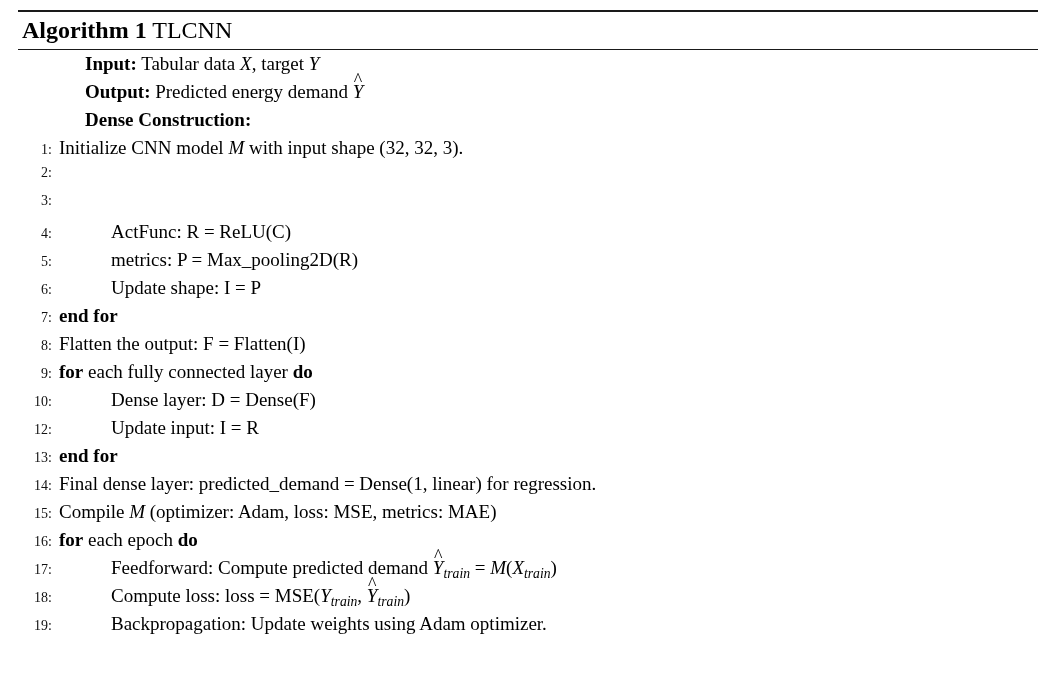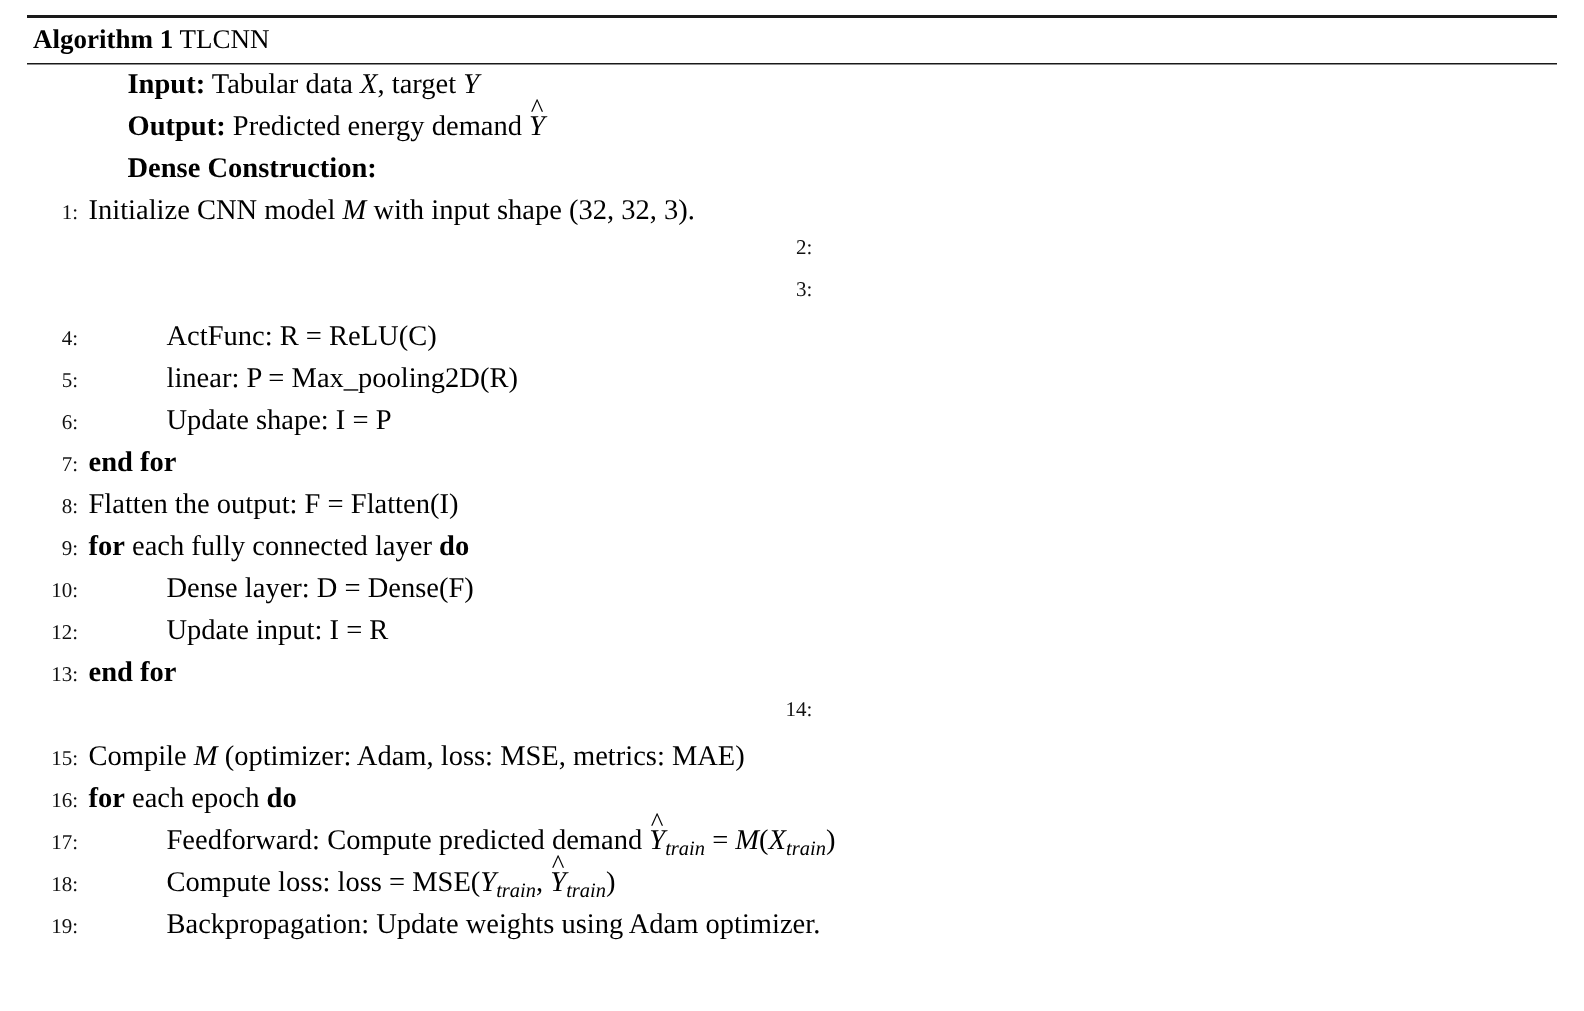"Algorithm 1 TLCNN" .alg-title { font-size: 18px -> 24px }
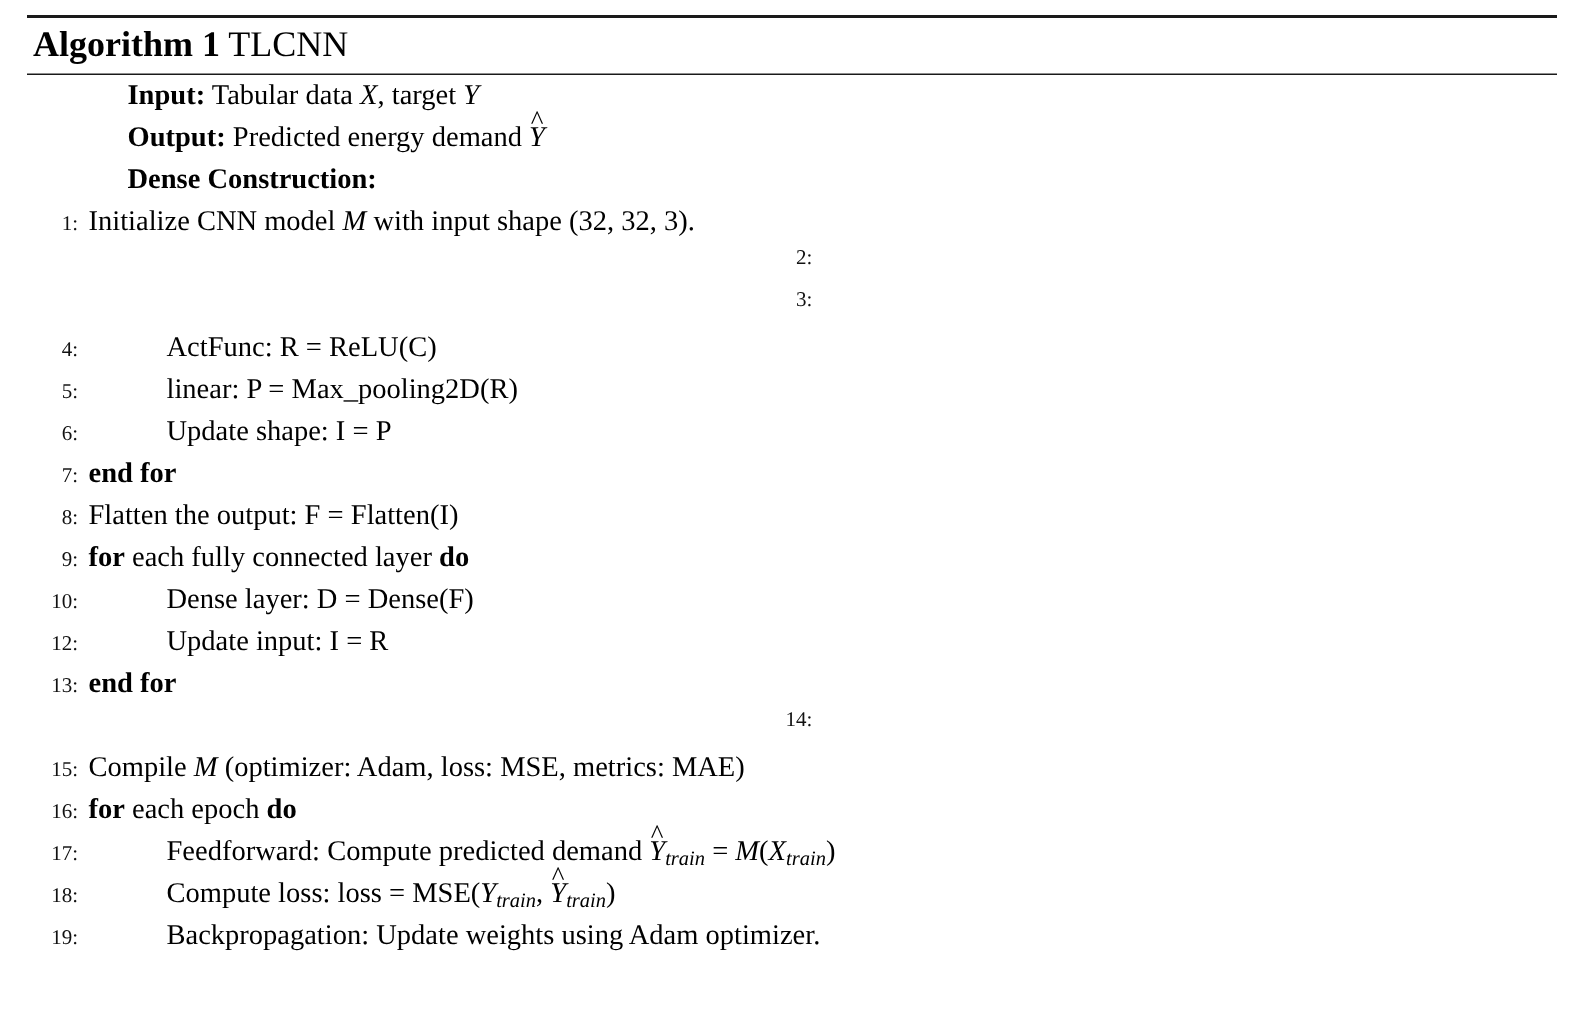"Input: Tabular data X, target" .line { justify-content: center -> none }
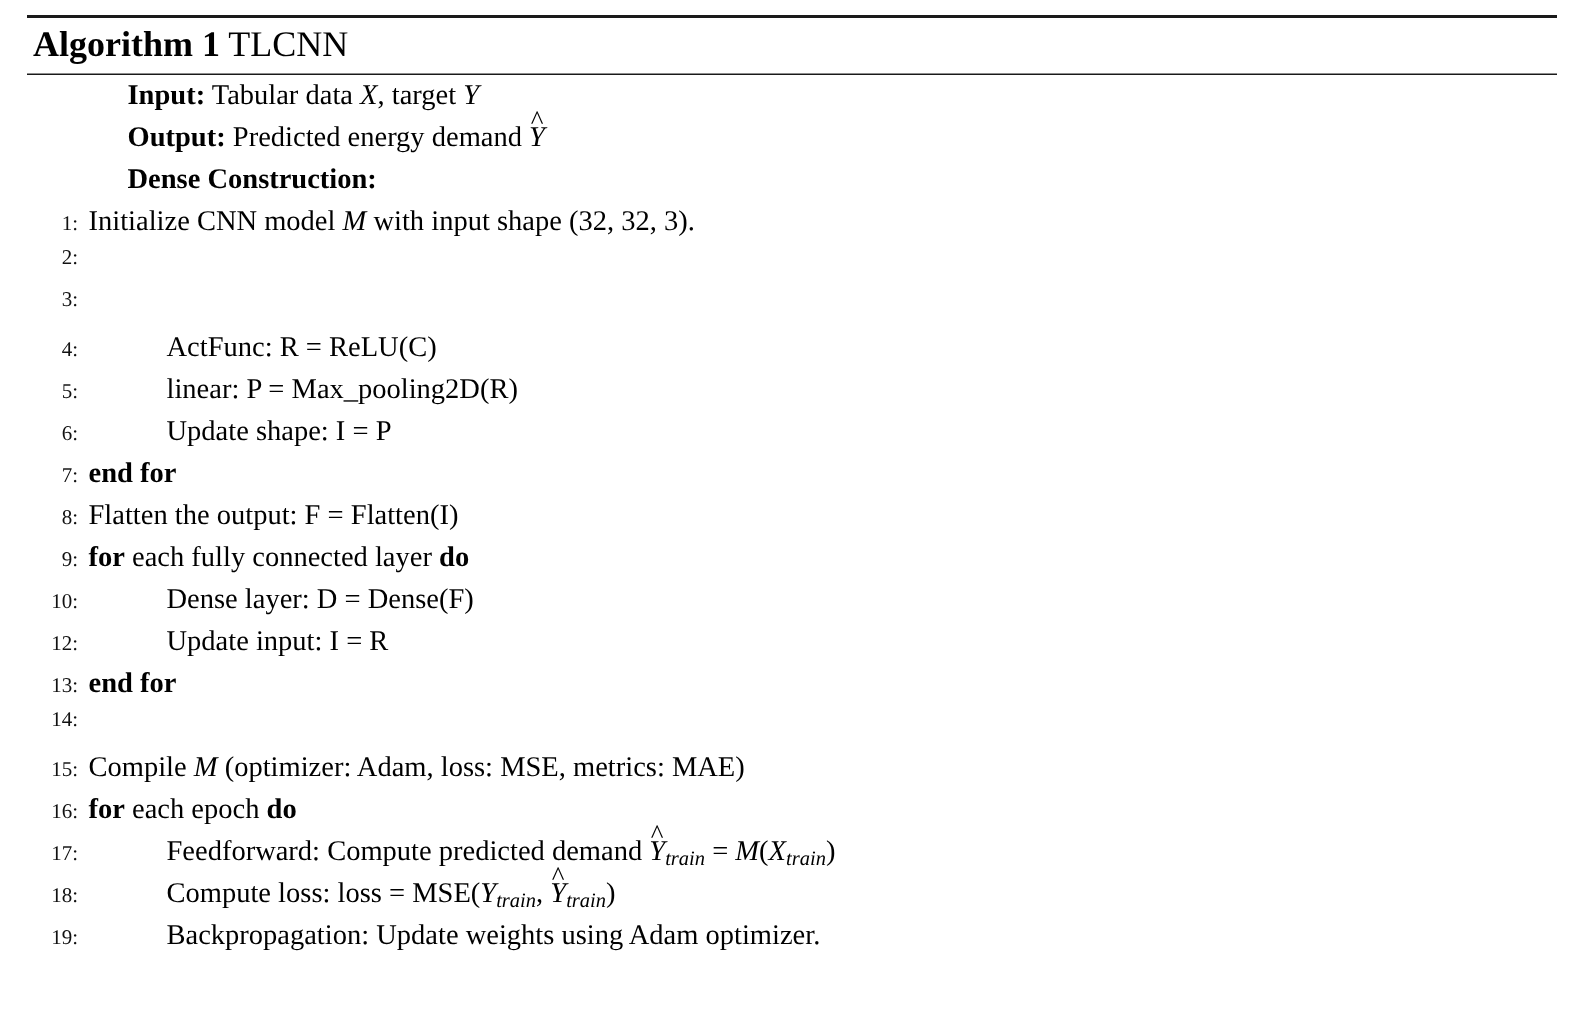"linear: P = Max_pooling2D(R)" div.txt { text: linear -> metrics }
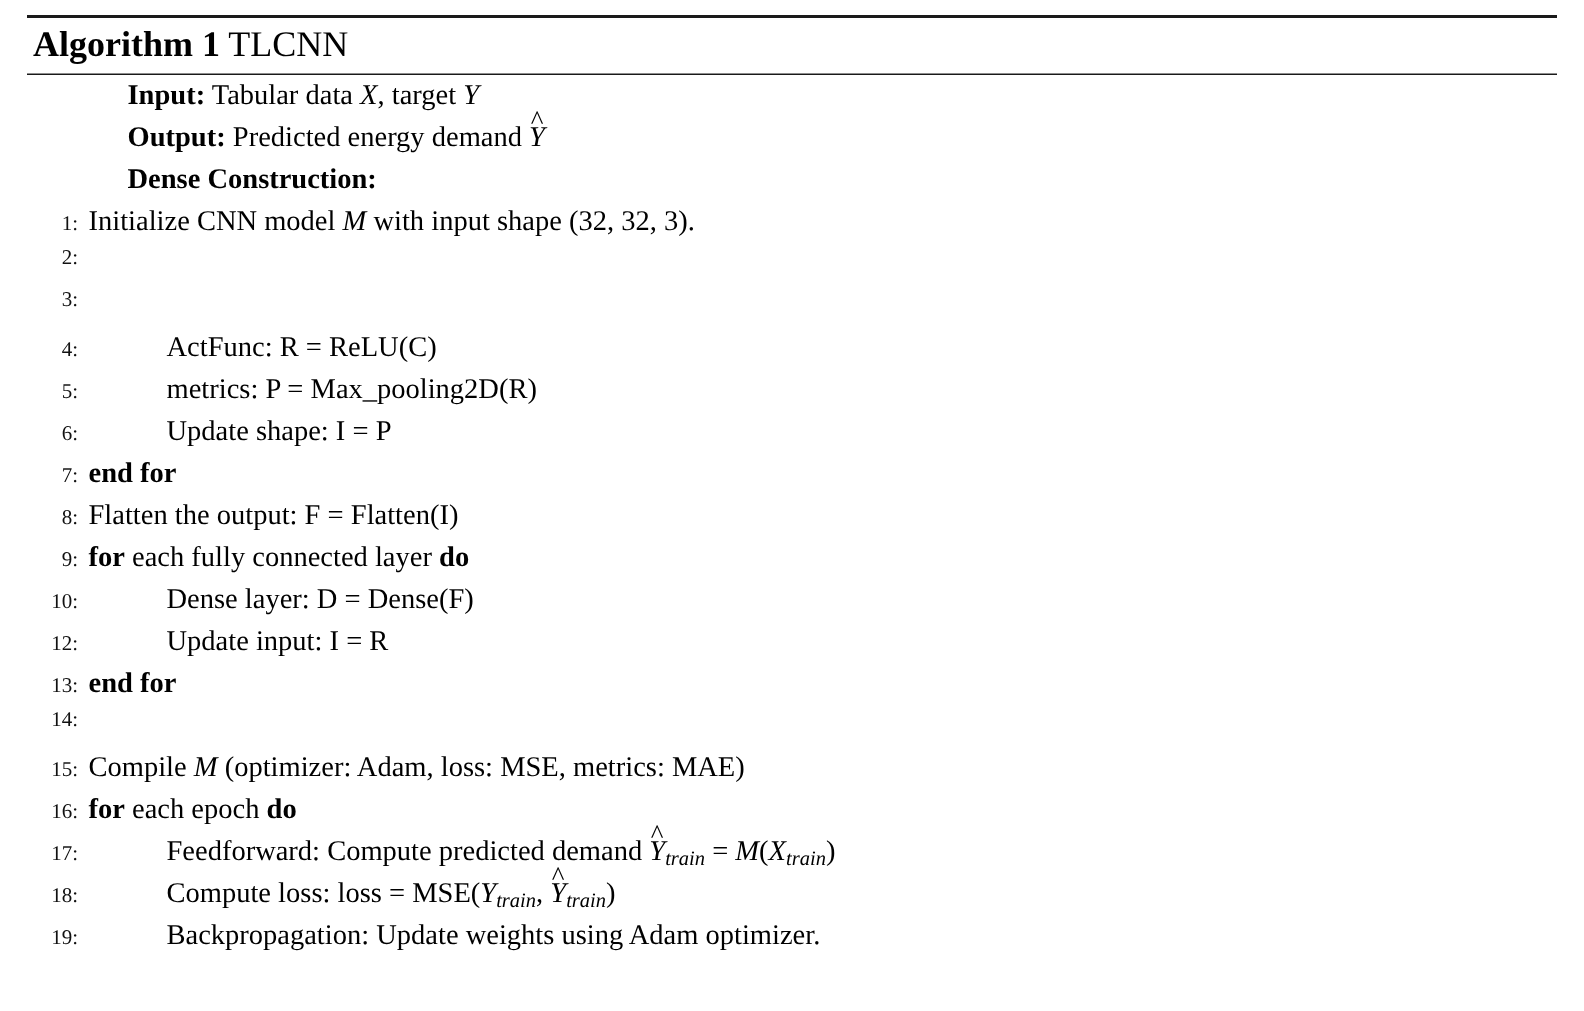"Final dense layer: predicted_demand =" div.txt { html: none -> <div> Final dense layer: predicted_demand = Dense(1, linear) for regression. </div> }
